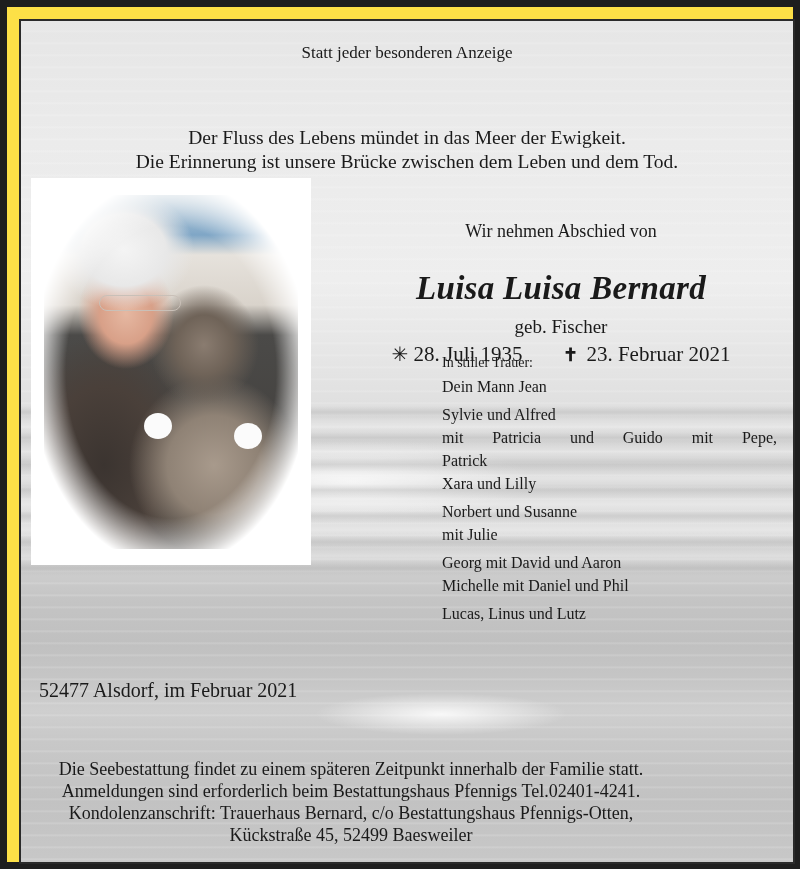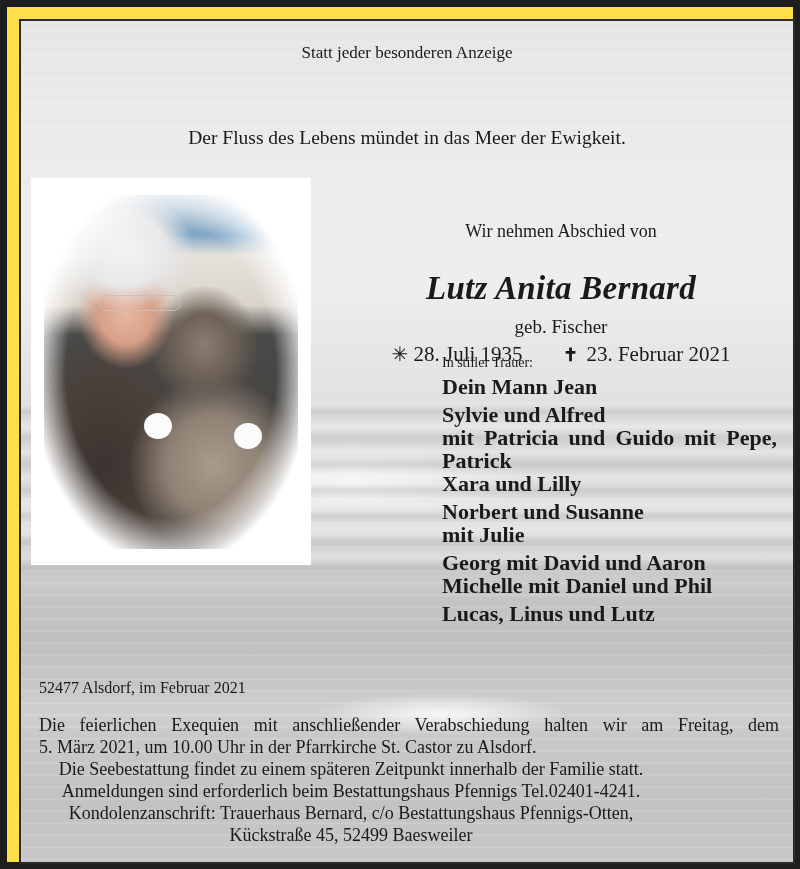"Die Erinnerung ist unsere Brücke" div { html: none -> <div>Die Erinnerung ist unsere Brücke zwischen dem Leben und dem Tod.</div> }
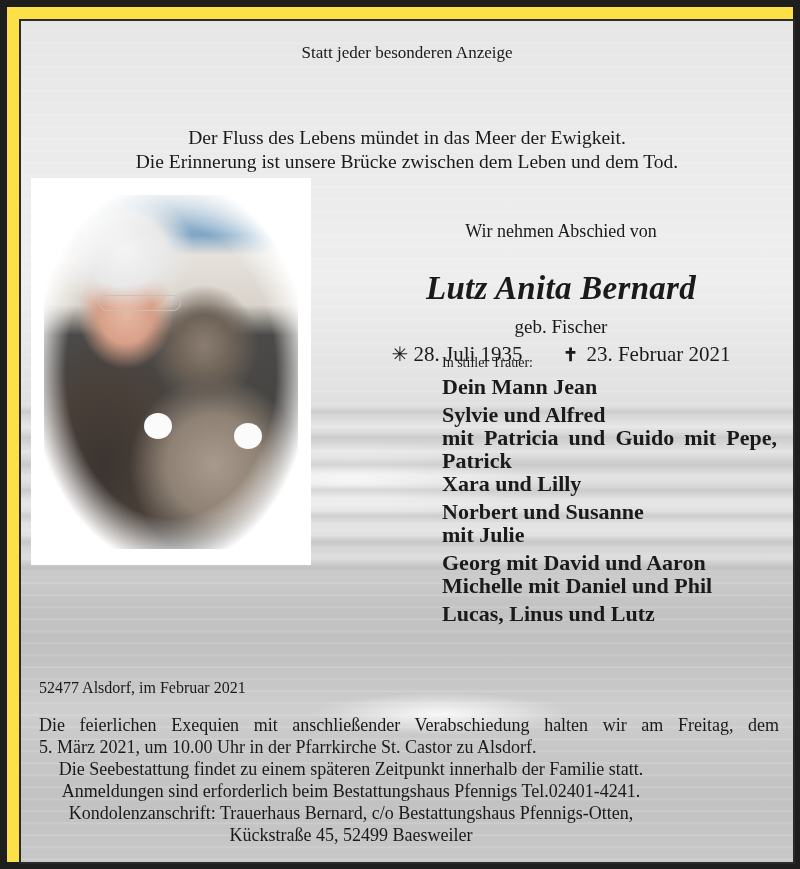"Lutz Anita Bernard" div.farewell-block { text: Lutz Anita -> Luisa Luisa }
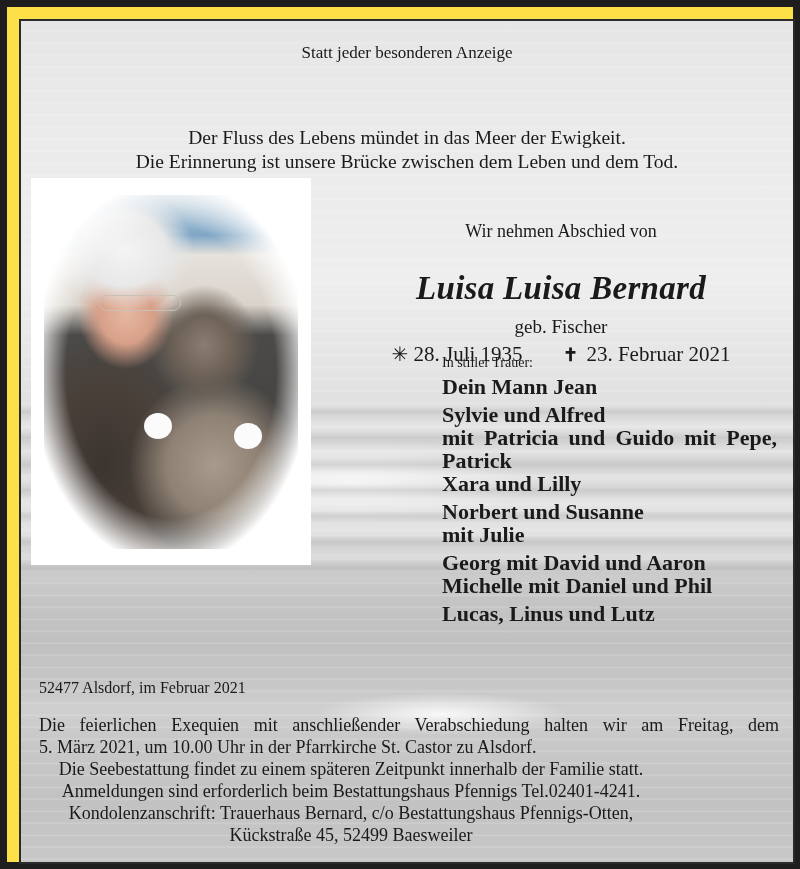"Dein Mann Jean" .mourning .line { font-size: 22px -> 16px; font-weight: bold -> normal }
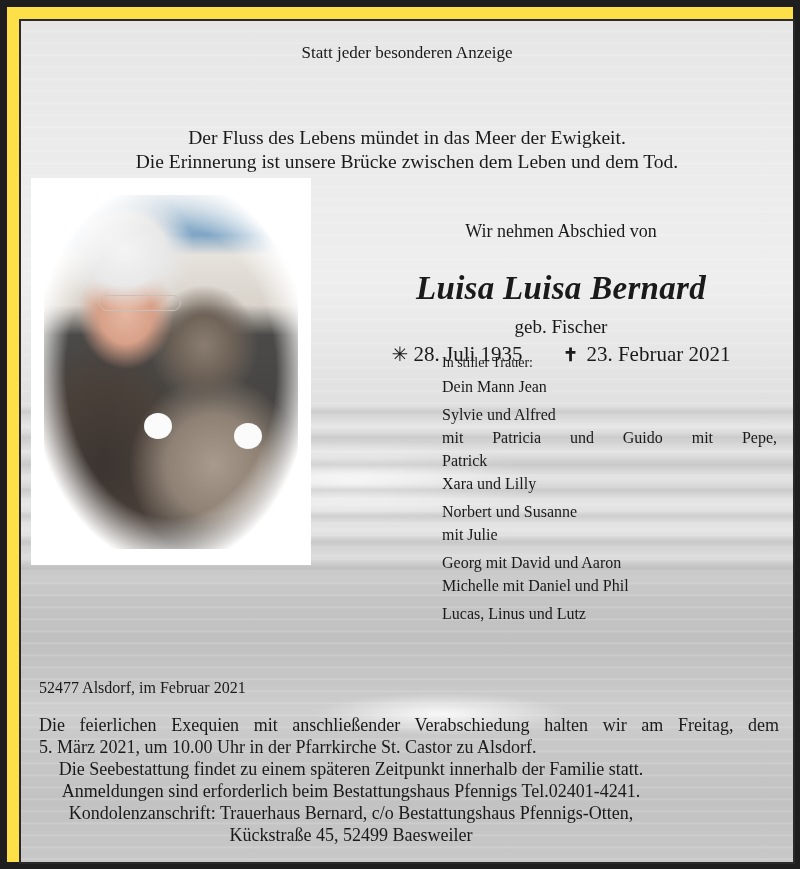"52477 Alsdorf, im Februar 2021" .place-date { font-size: 16px -> 20px }
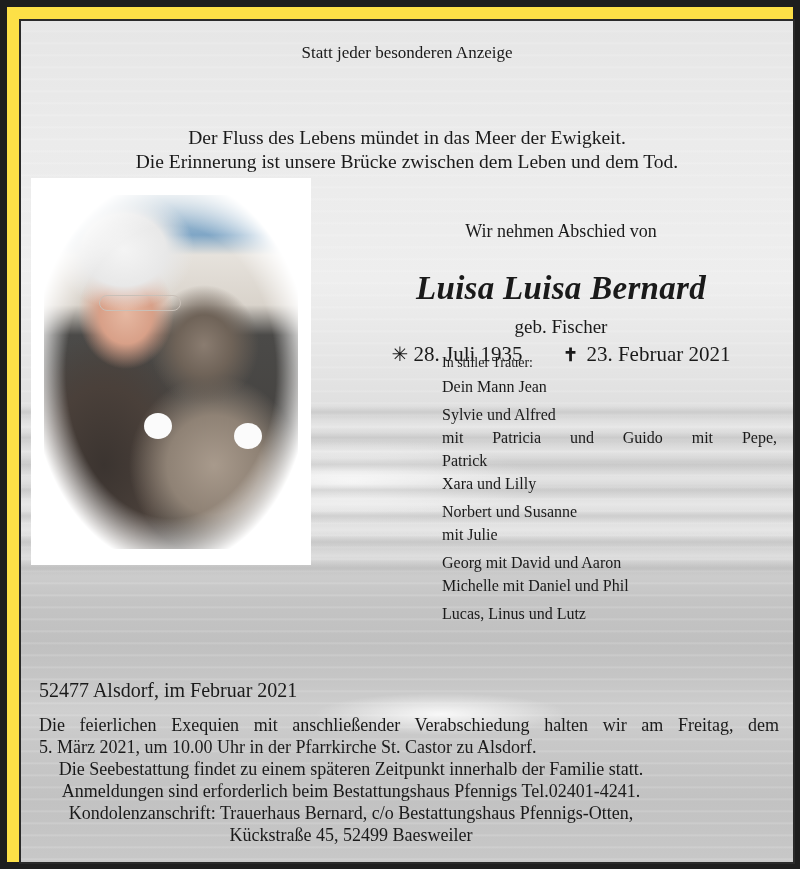"Die feierlichen Exequien mit" div.service { html: <div> <div>Die feierlichen Exequien mit anschließender Verabschiedung halten wir am Freitag, dem</div> <div>5. März 2021, um 10.00 Uhr in der Pfarrkirche St. Castor zu Alsdorf.</div> </div> -> none }
